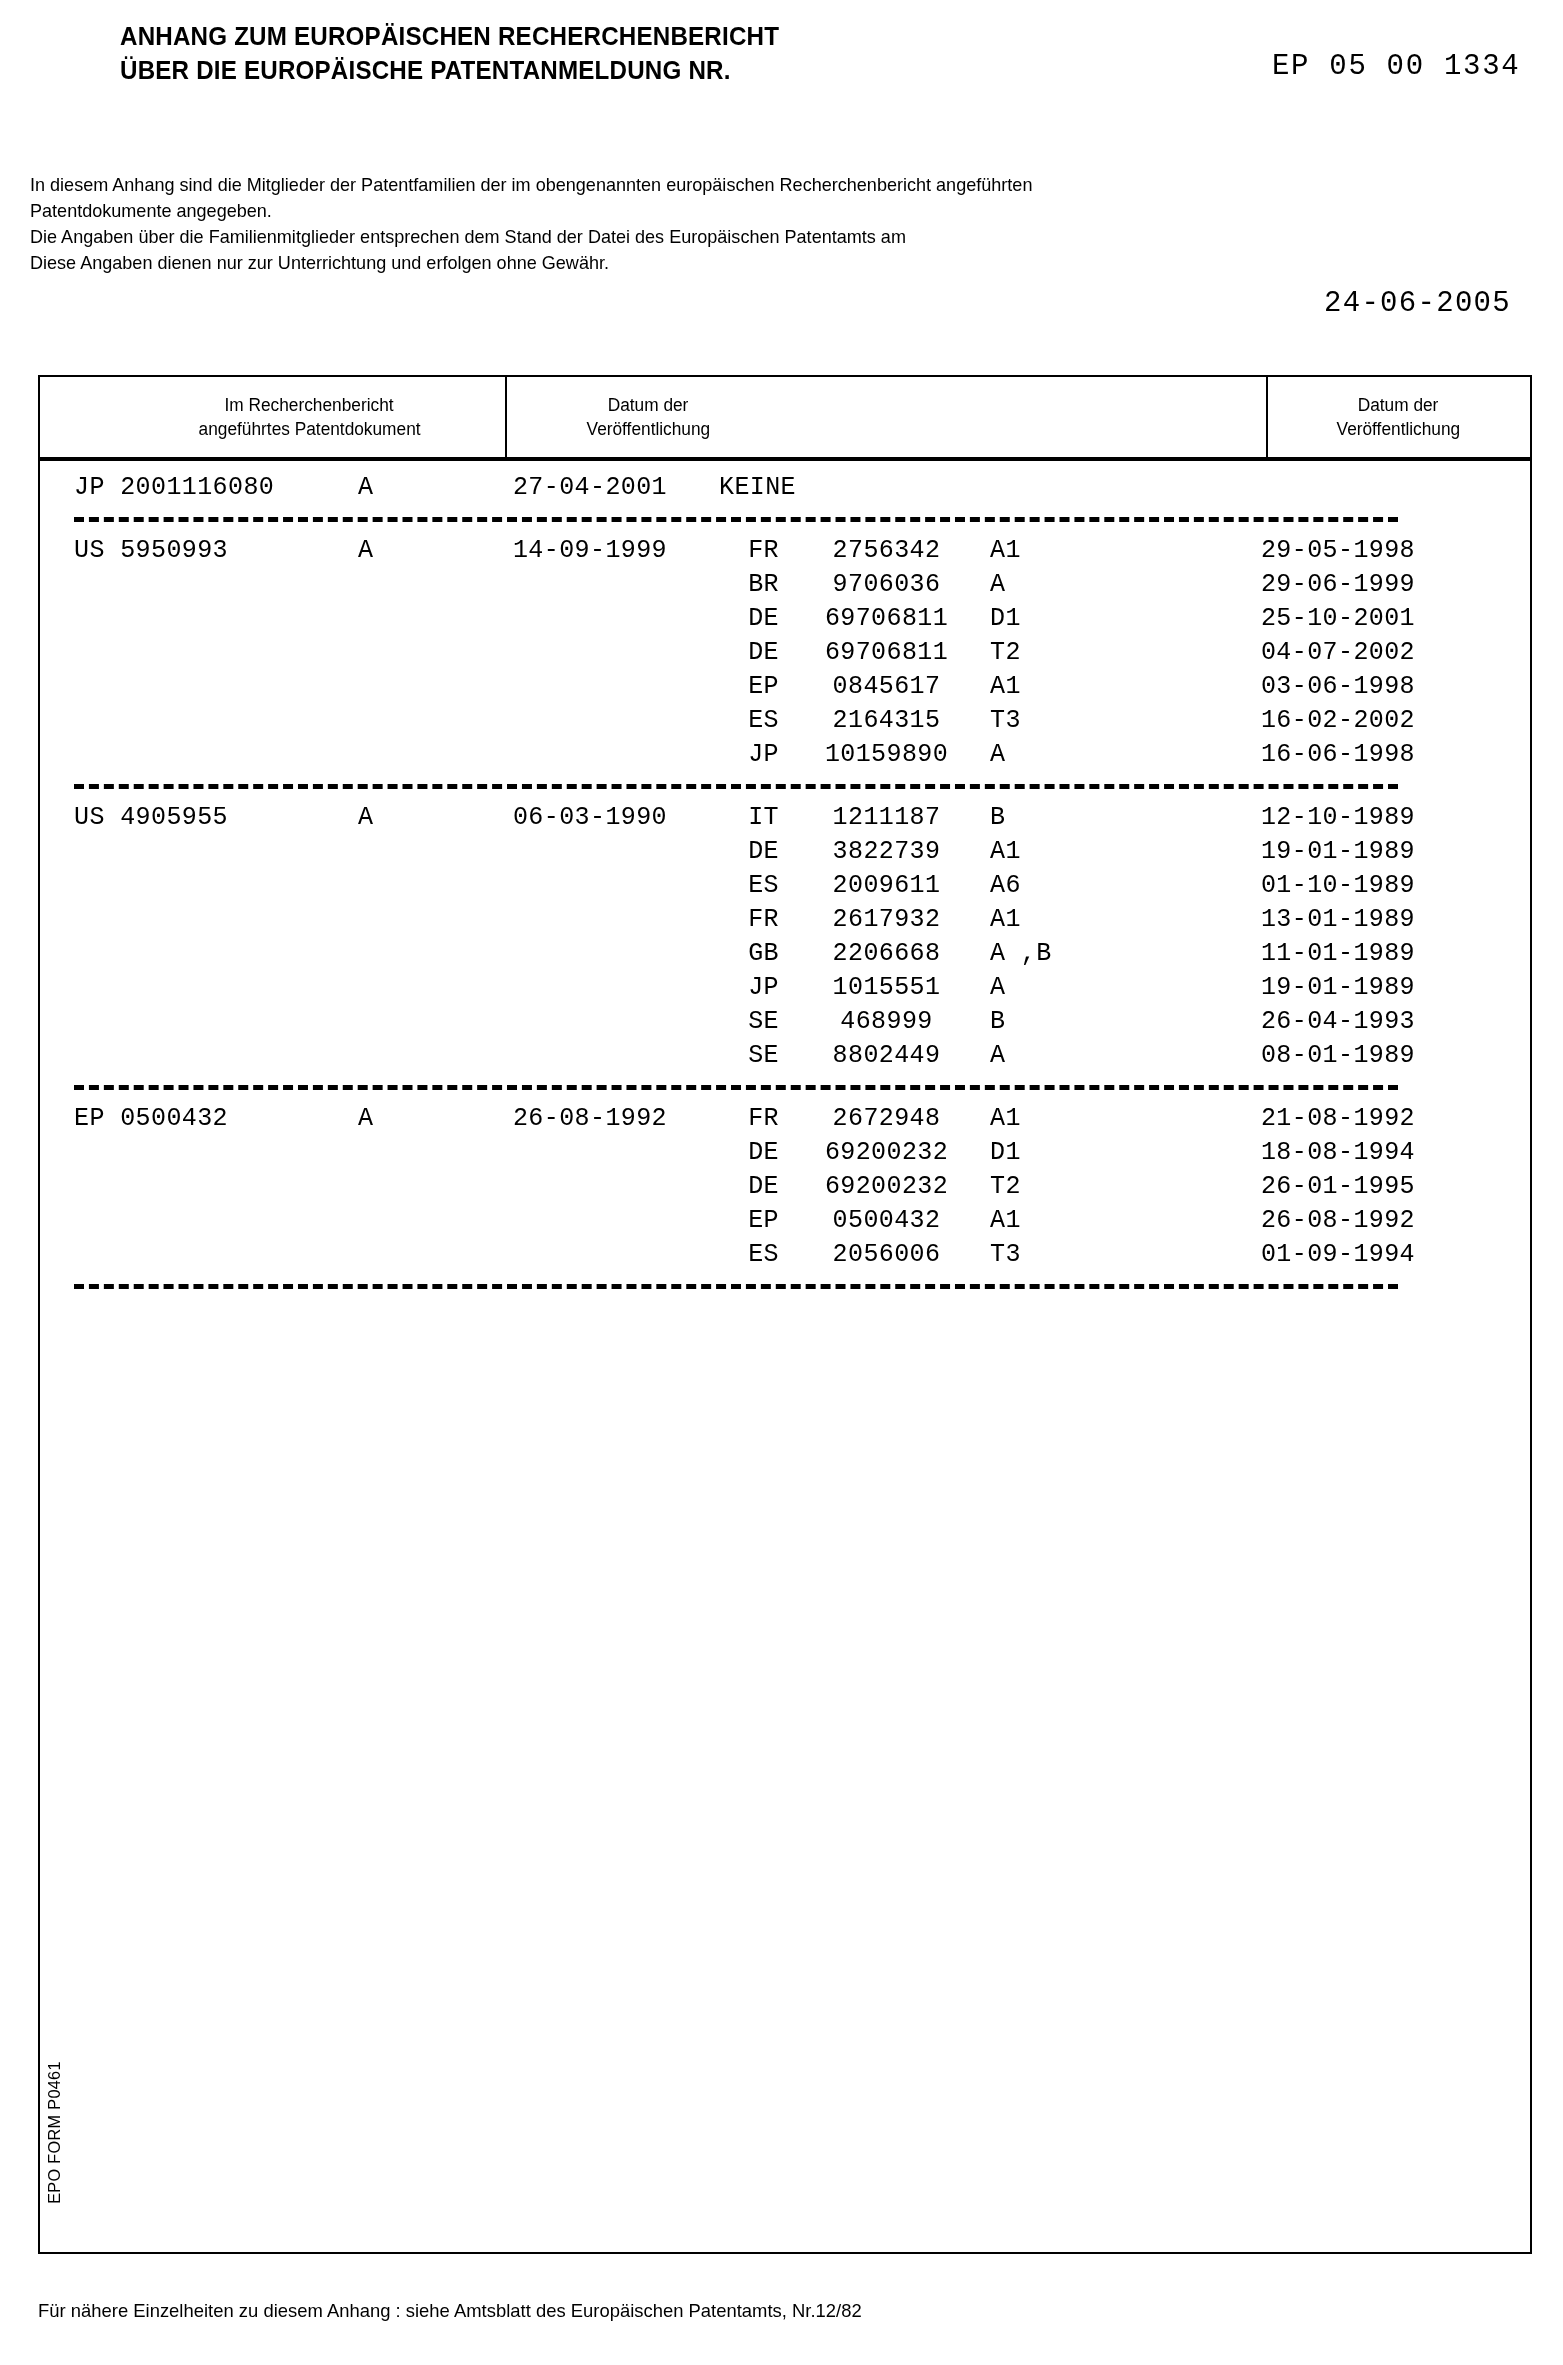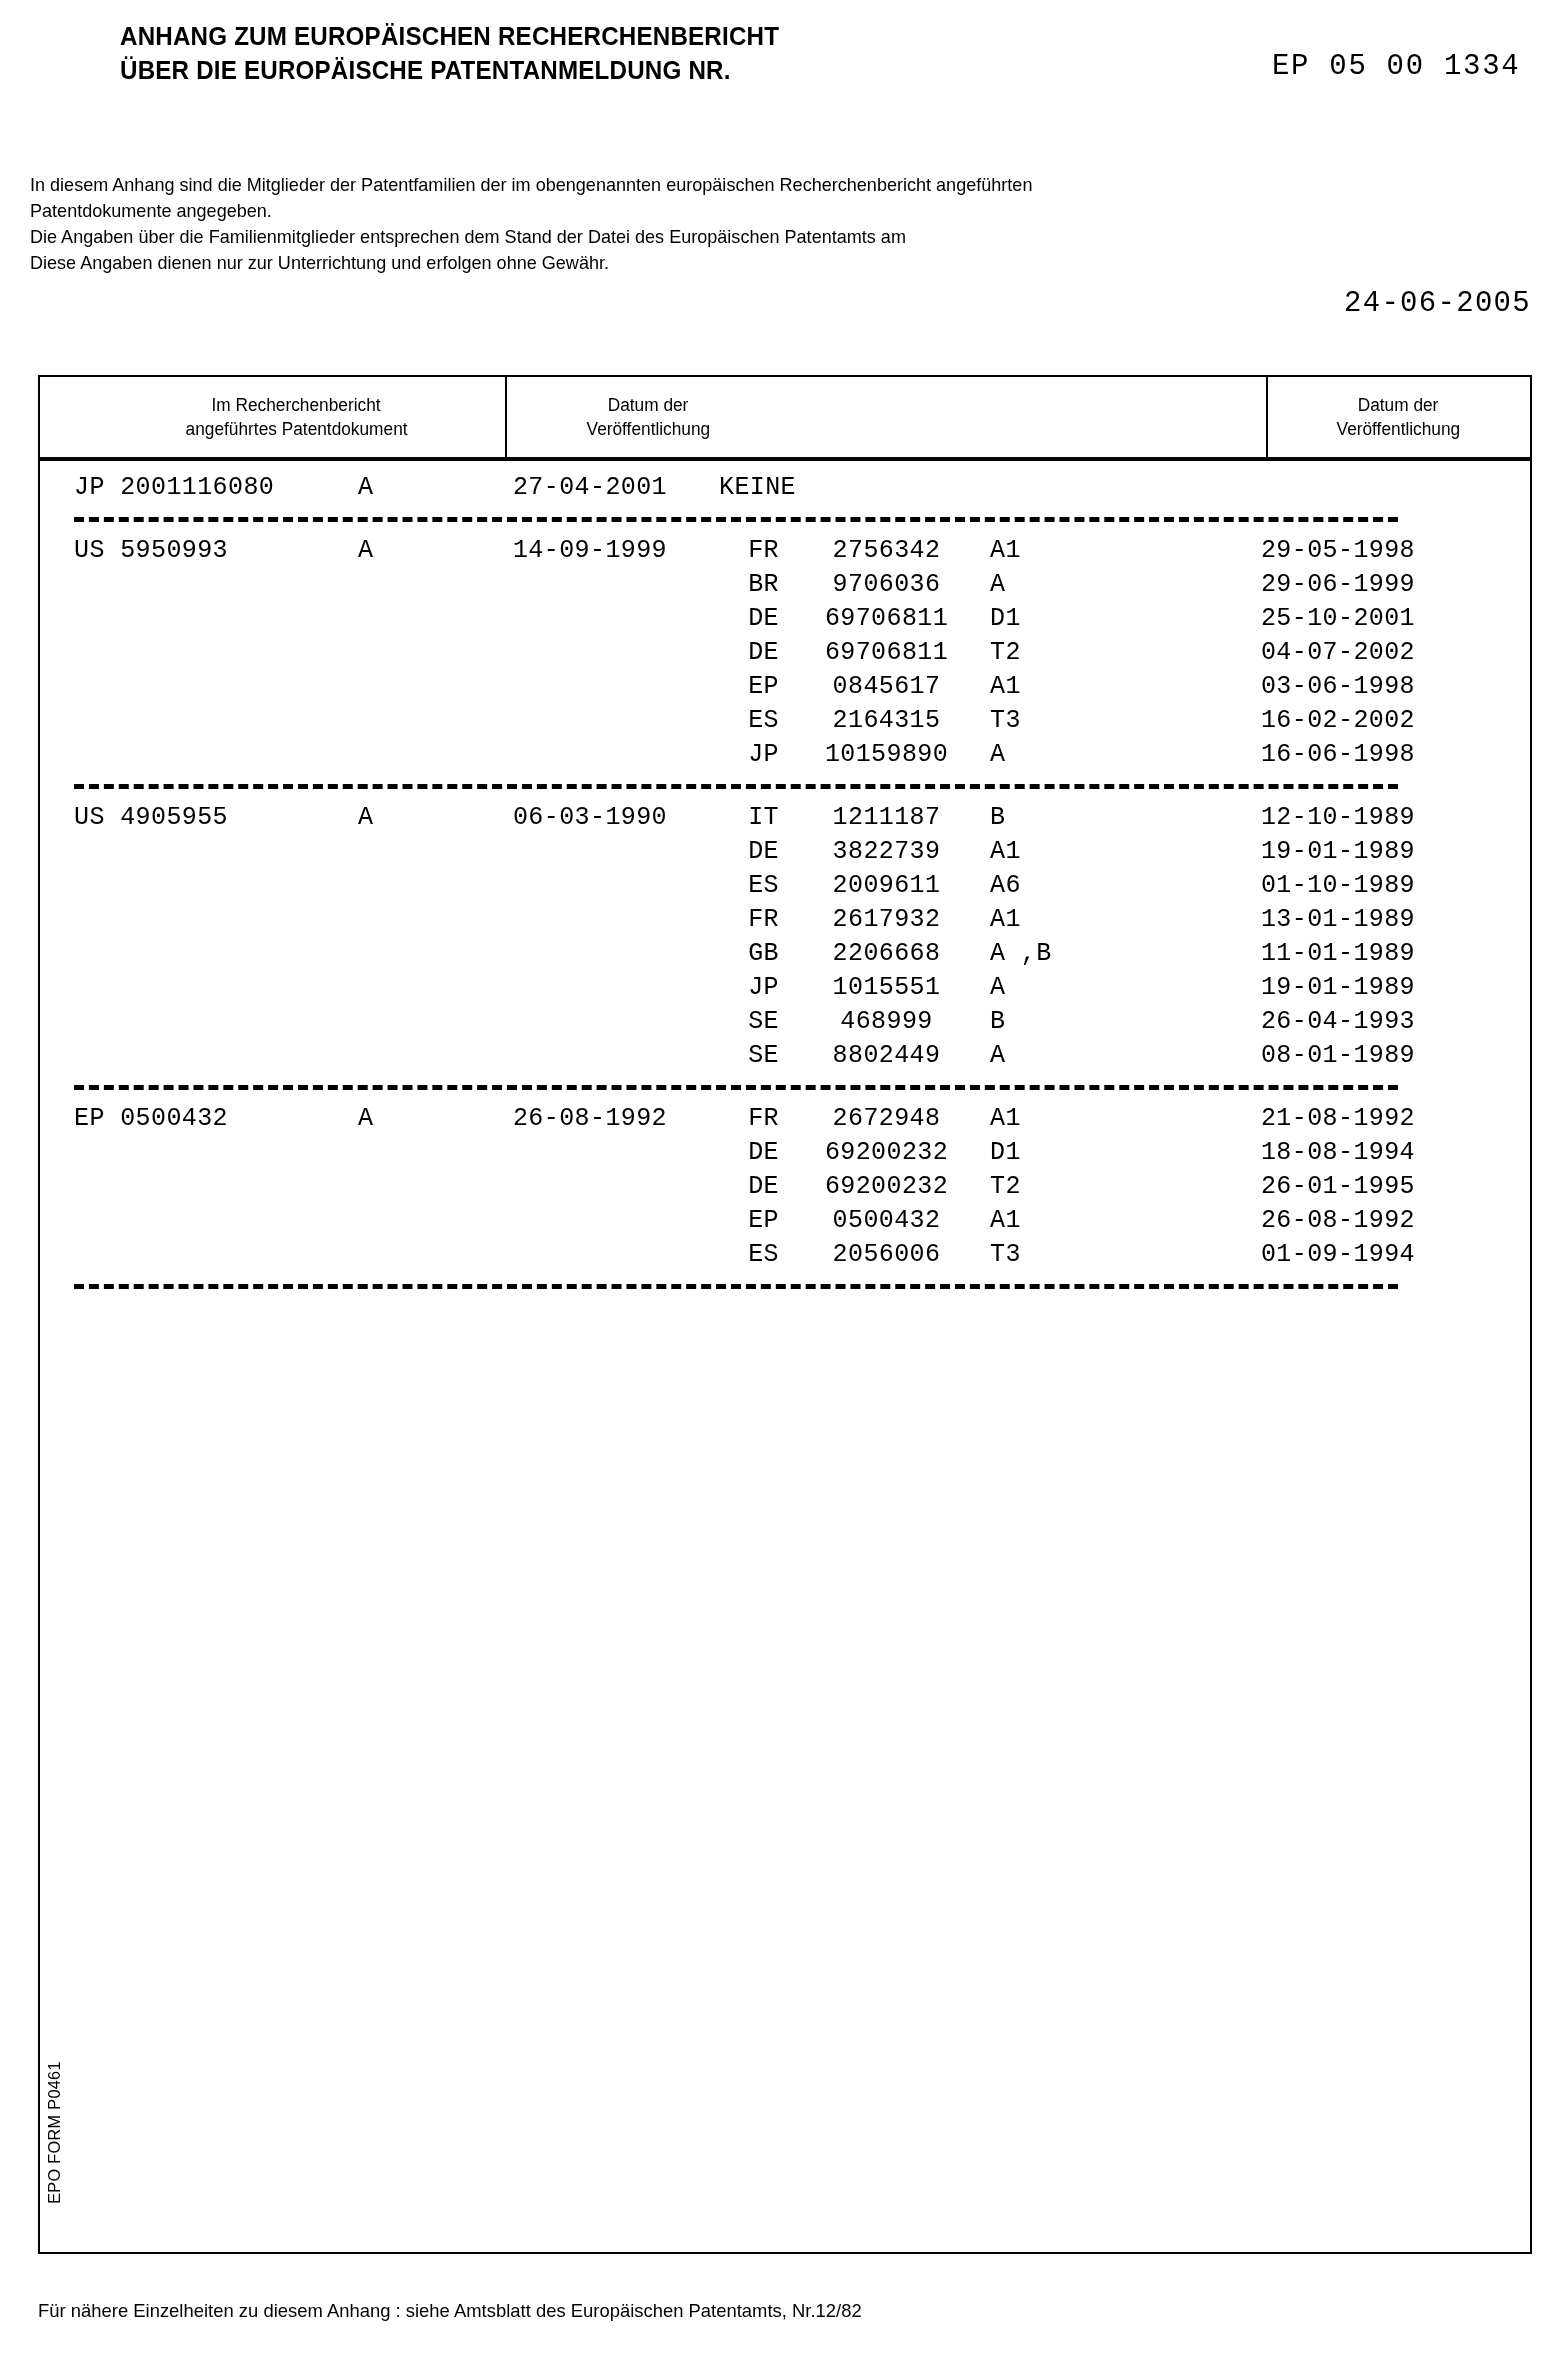"24-06-2005" .report-date { margin-left: 20px -> none }
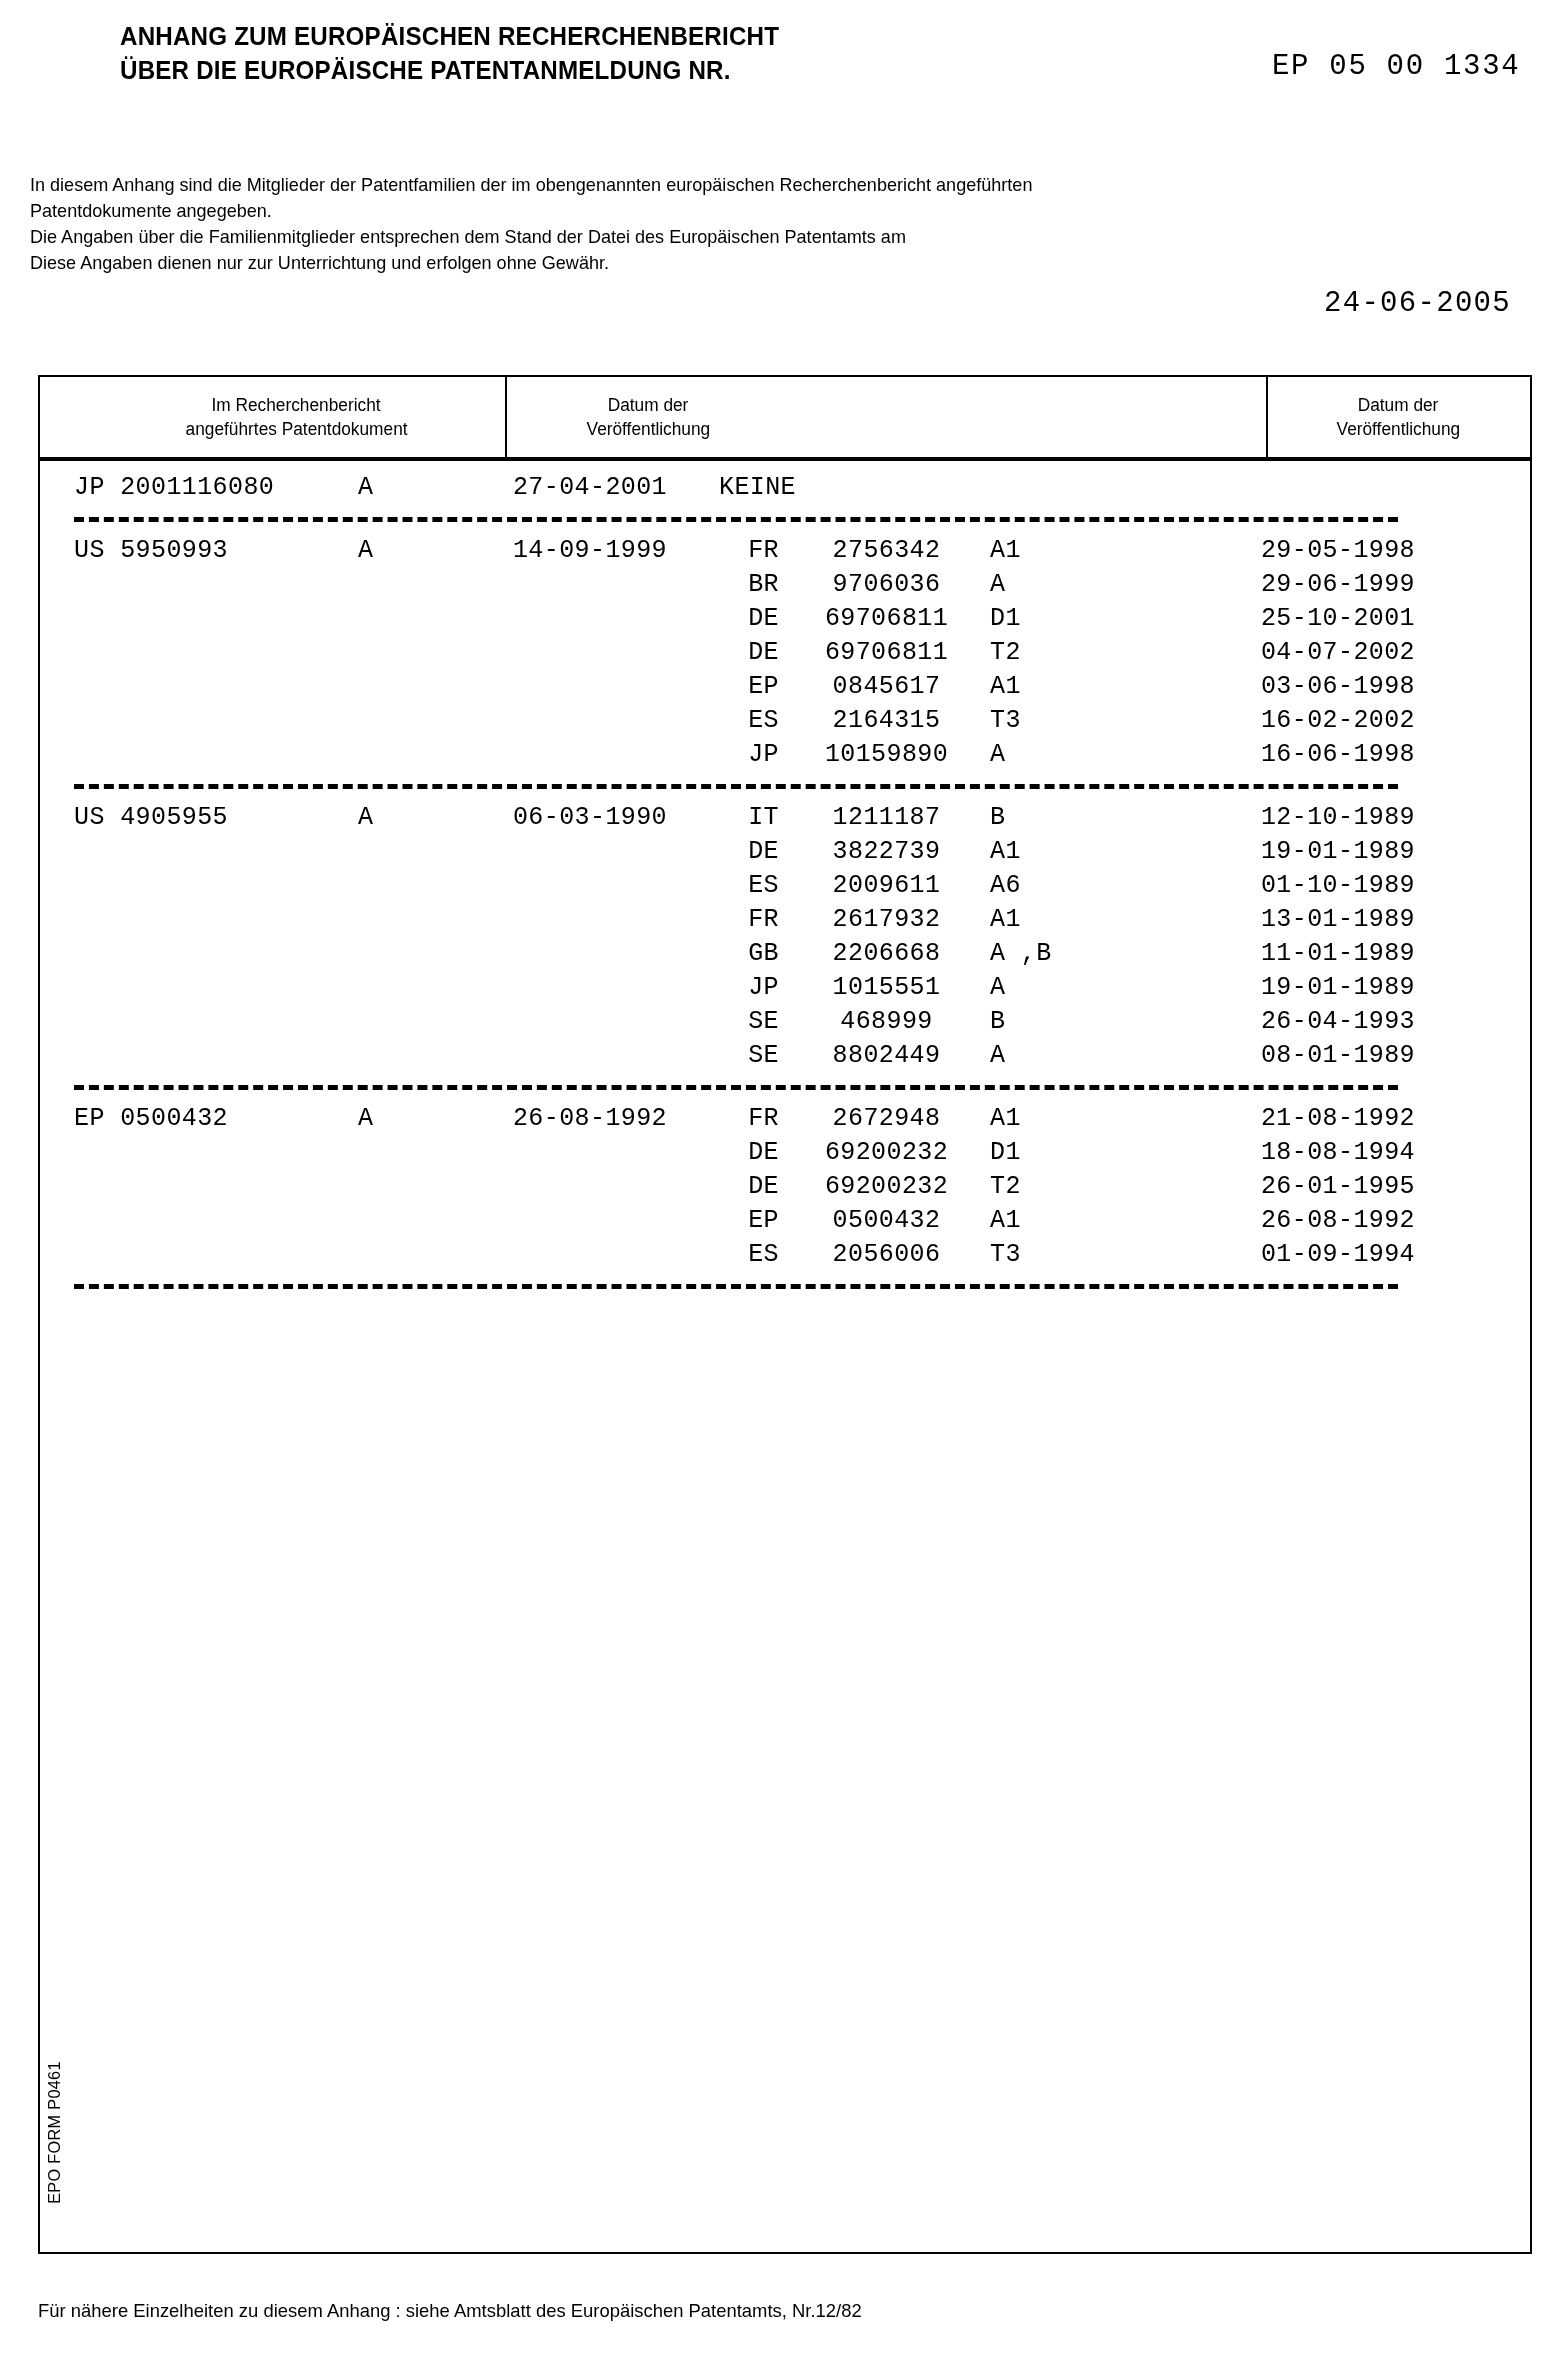"Im Recherchenbericht" .th-1 { left: 0px -> 13px }
